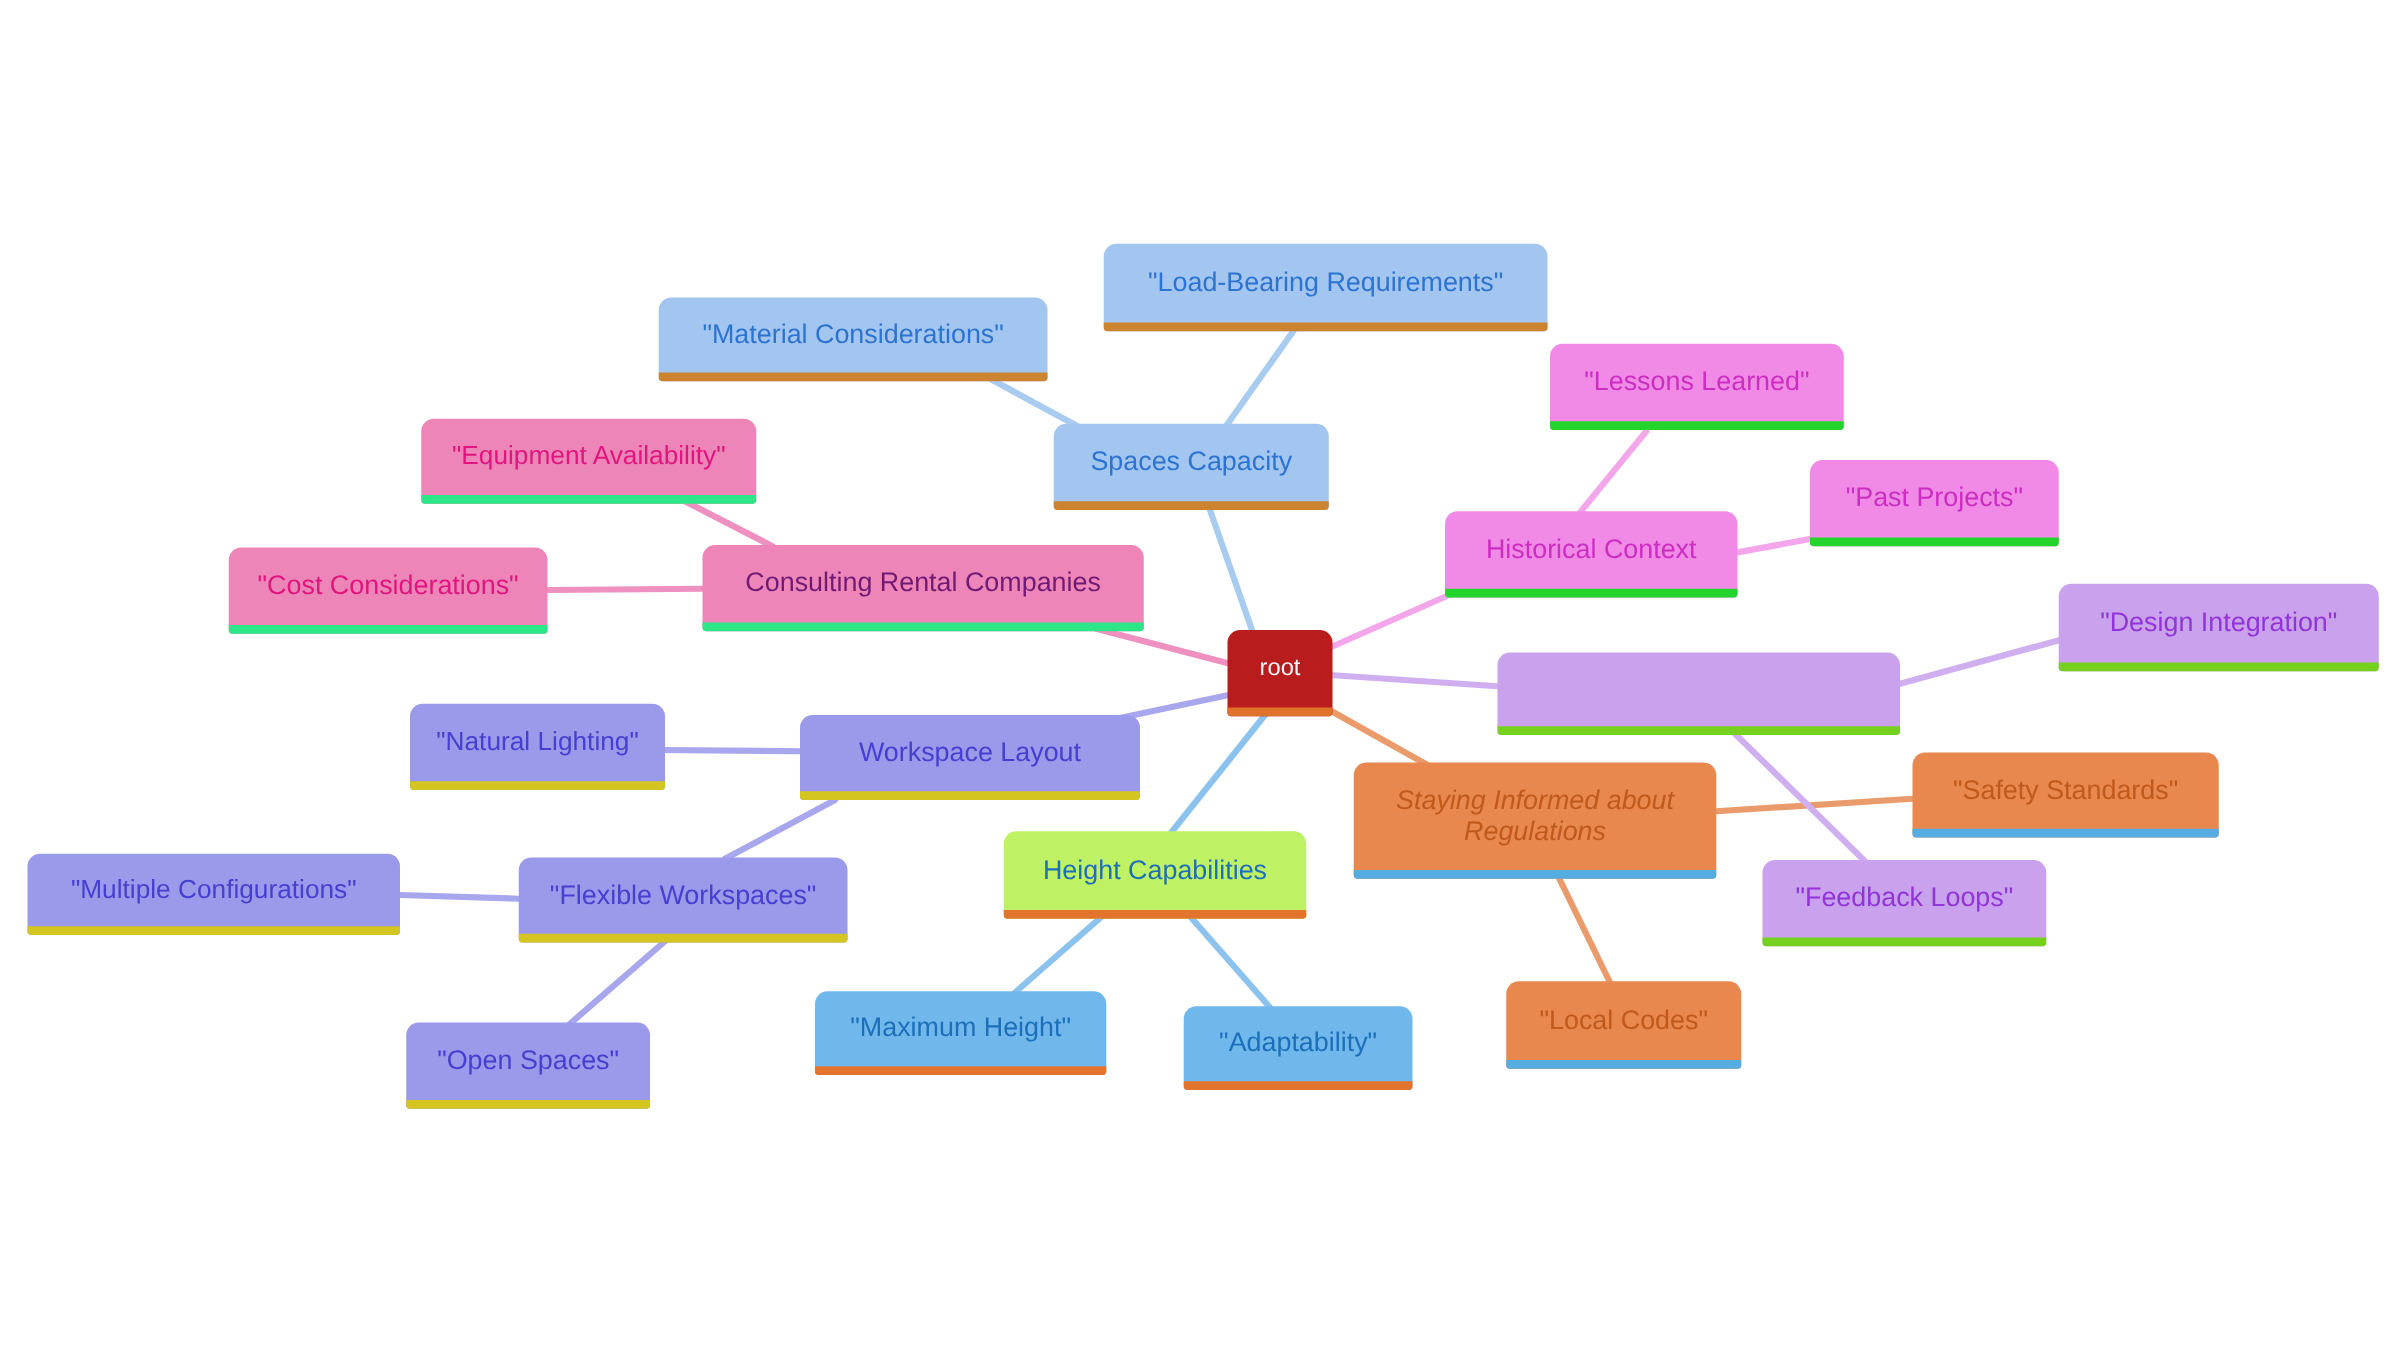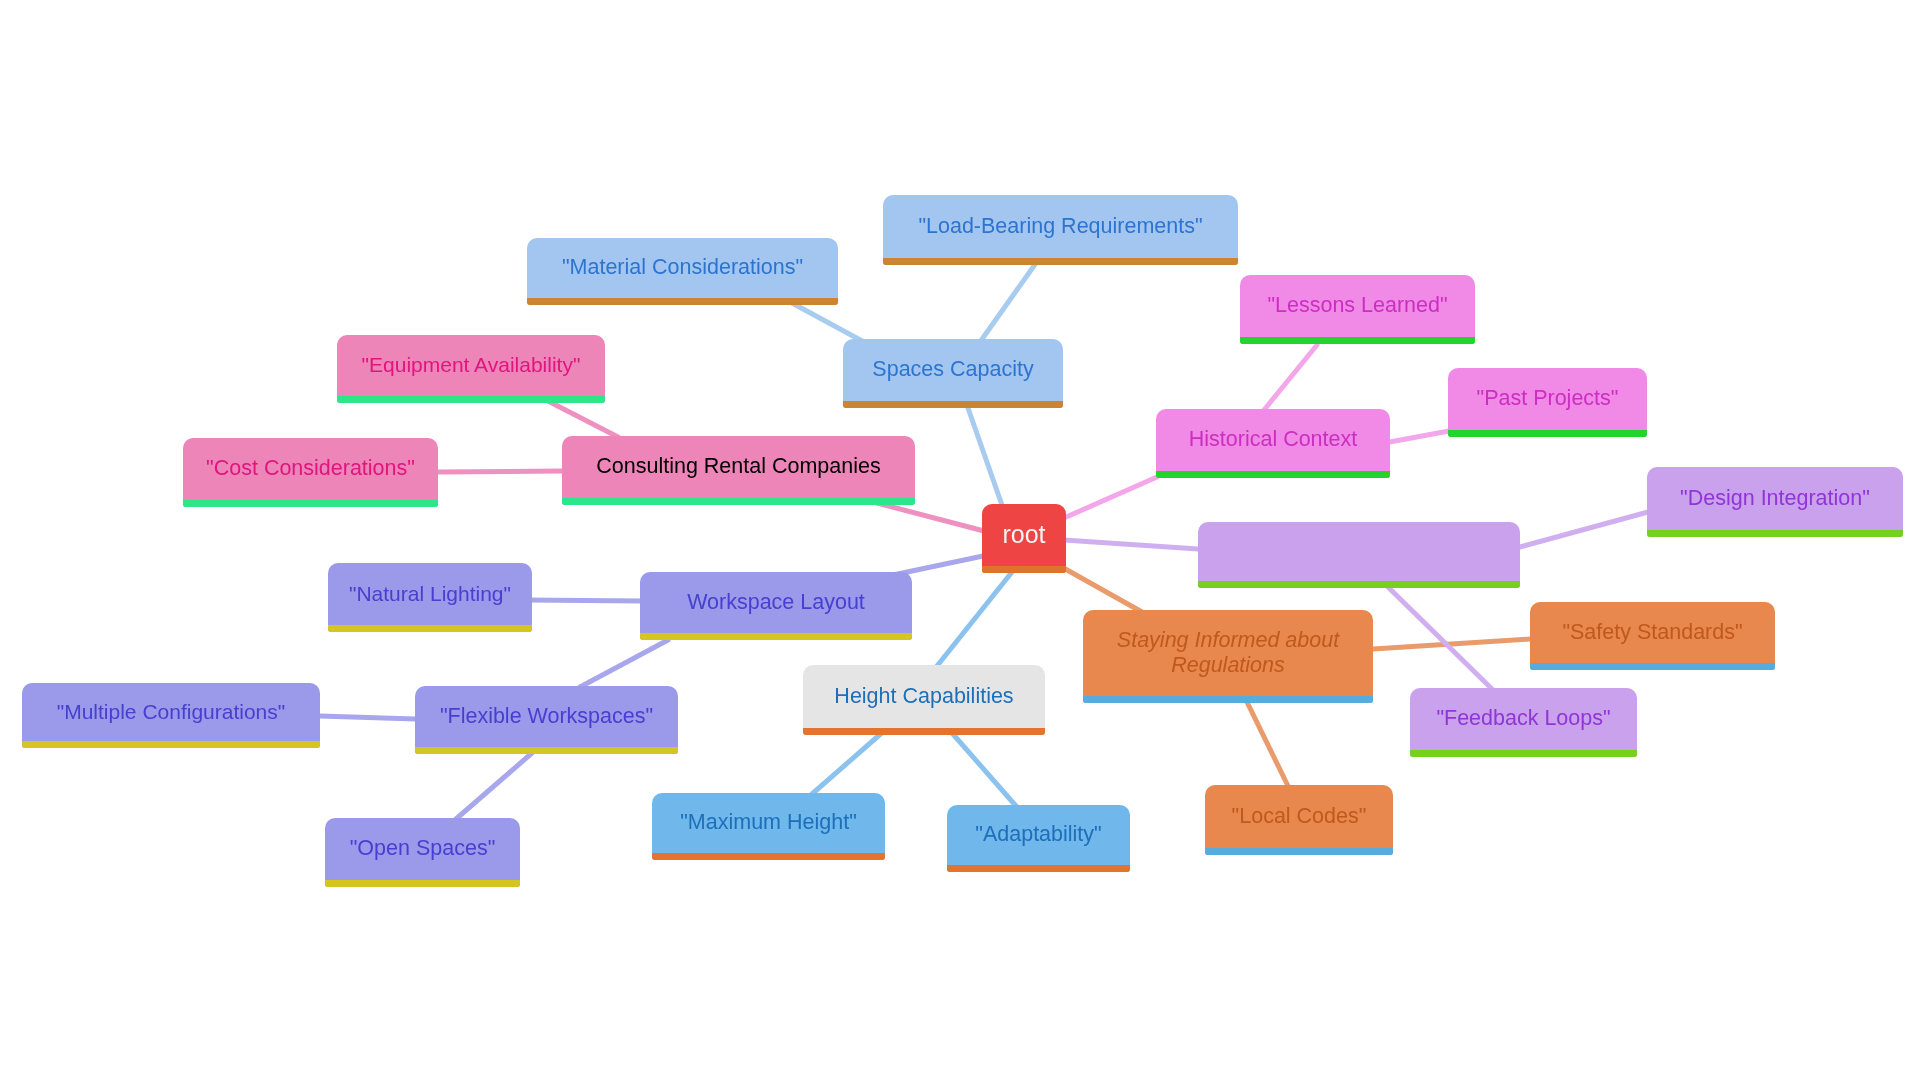"Consulting Rental Companies" div.mm-node { color: #000000 -> #701a75 }
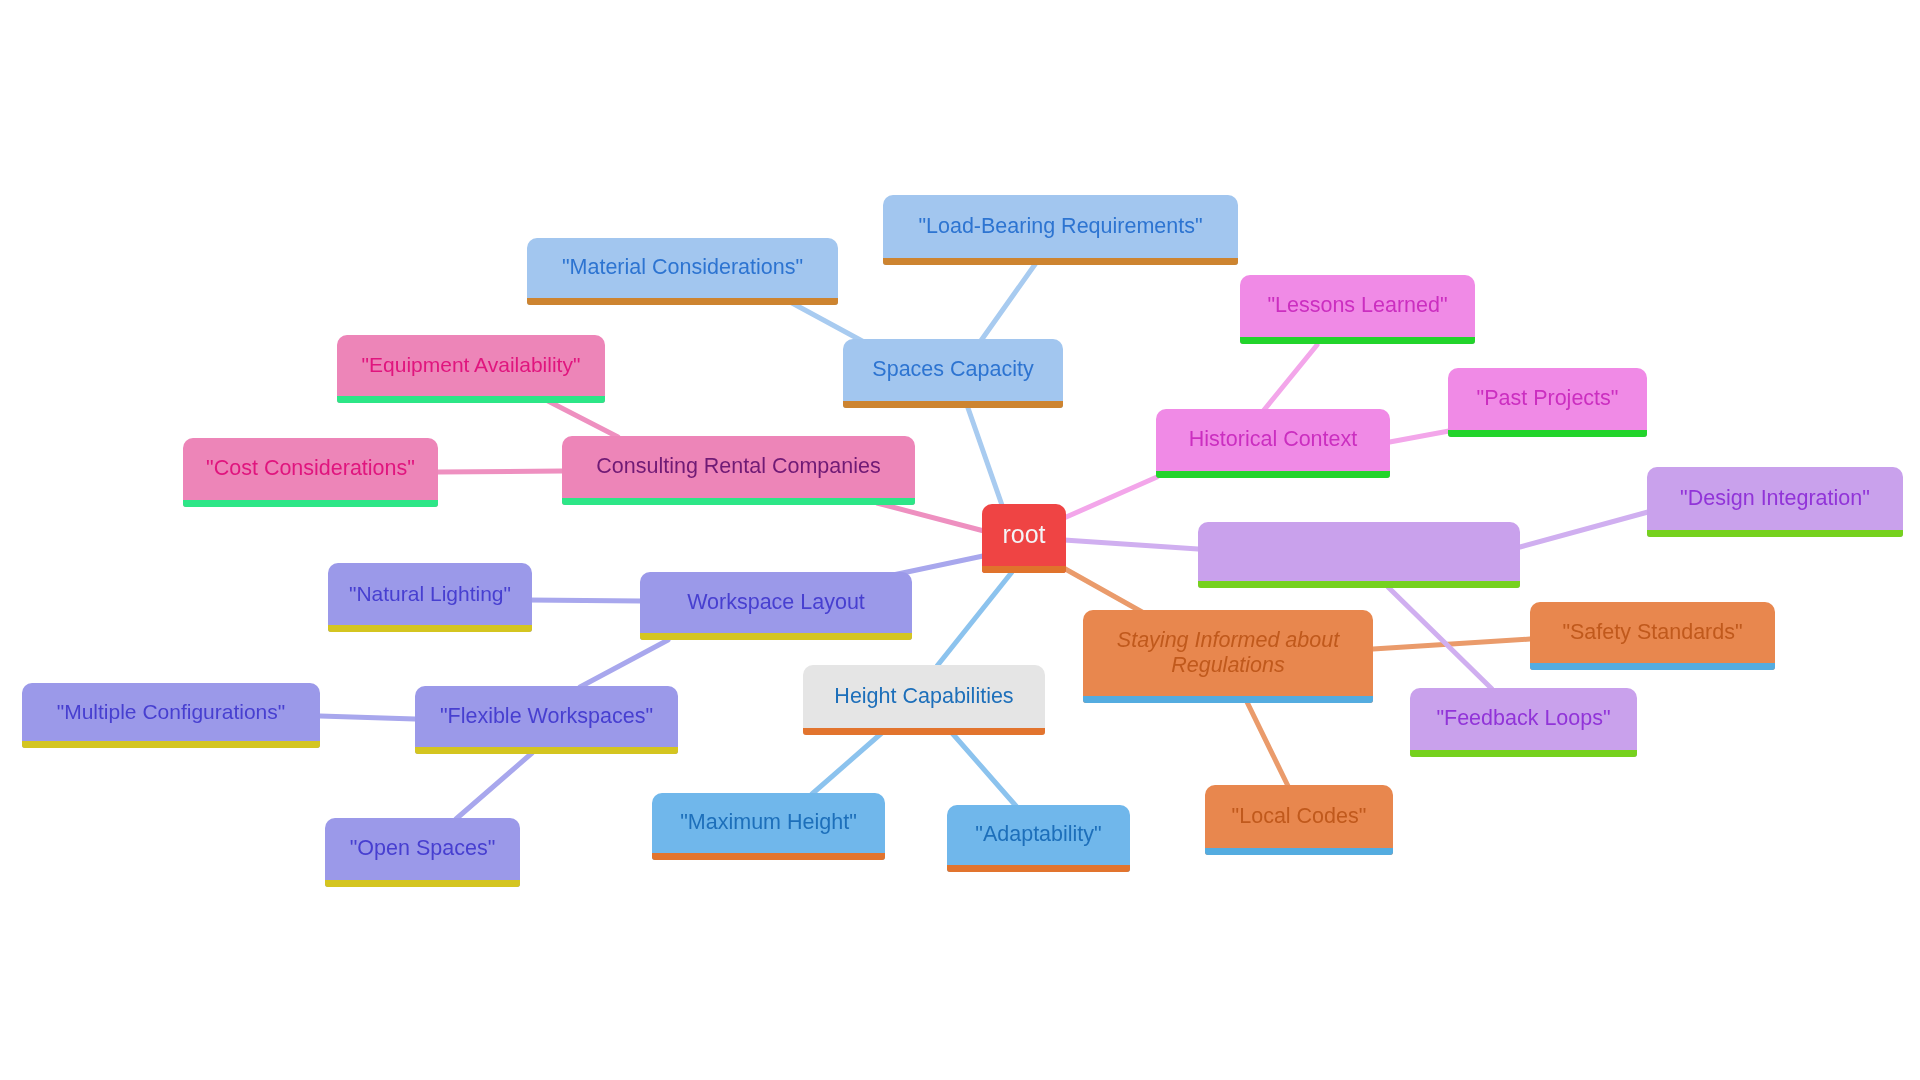"root" div.mm-node { background: #ef4444 -> #b91c1c; font-size: 25px -> 19px }
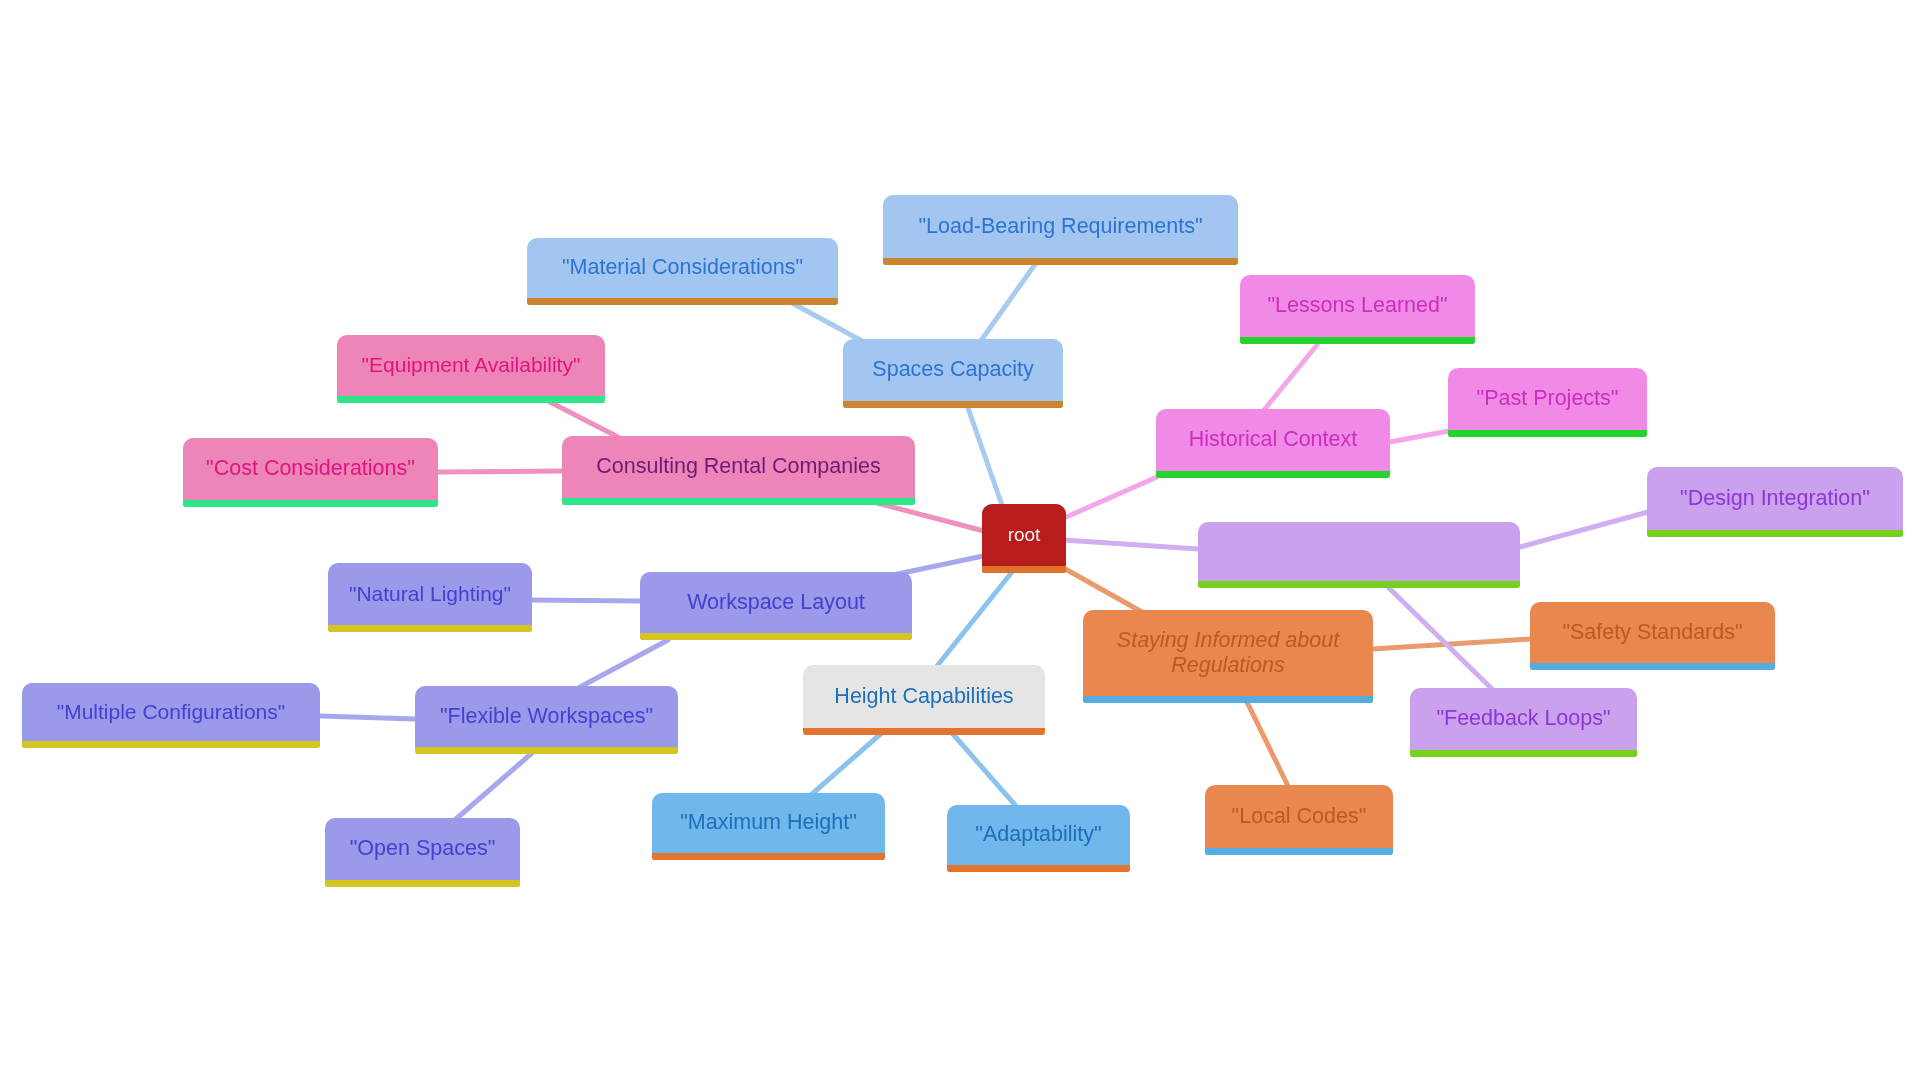"Height Capabilities" div.mm-node { background: #e5e5e5 -> #bef264 }
